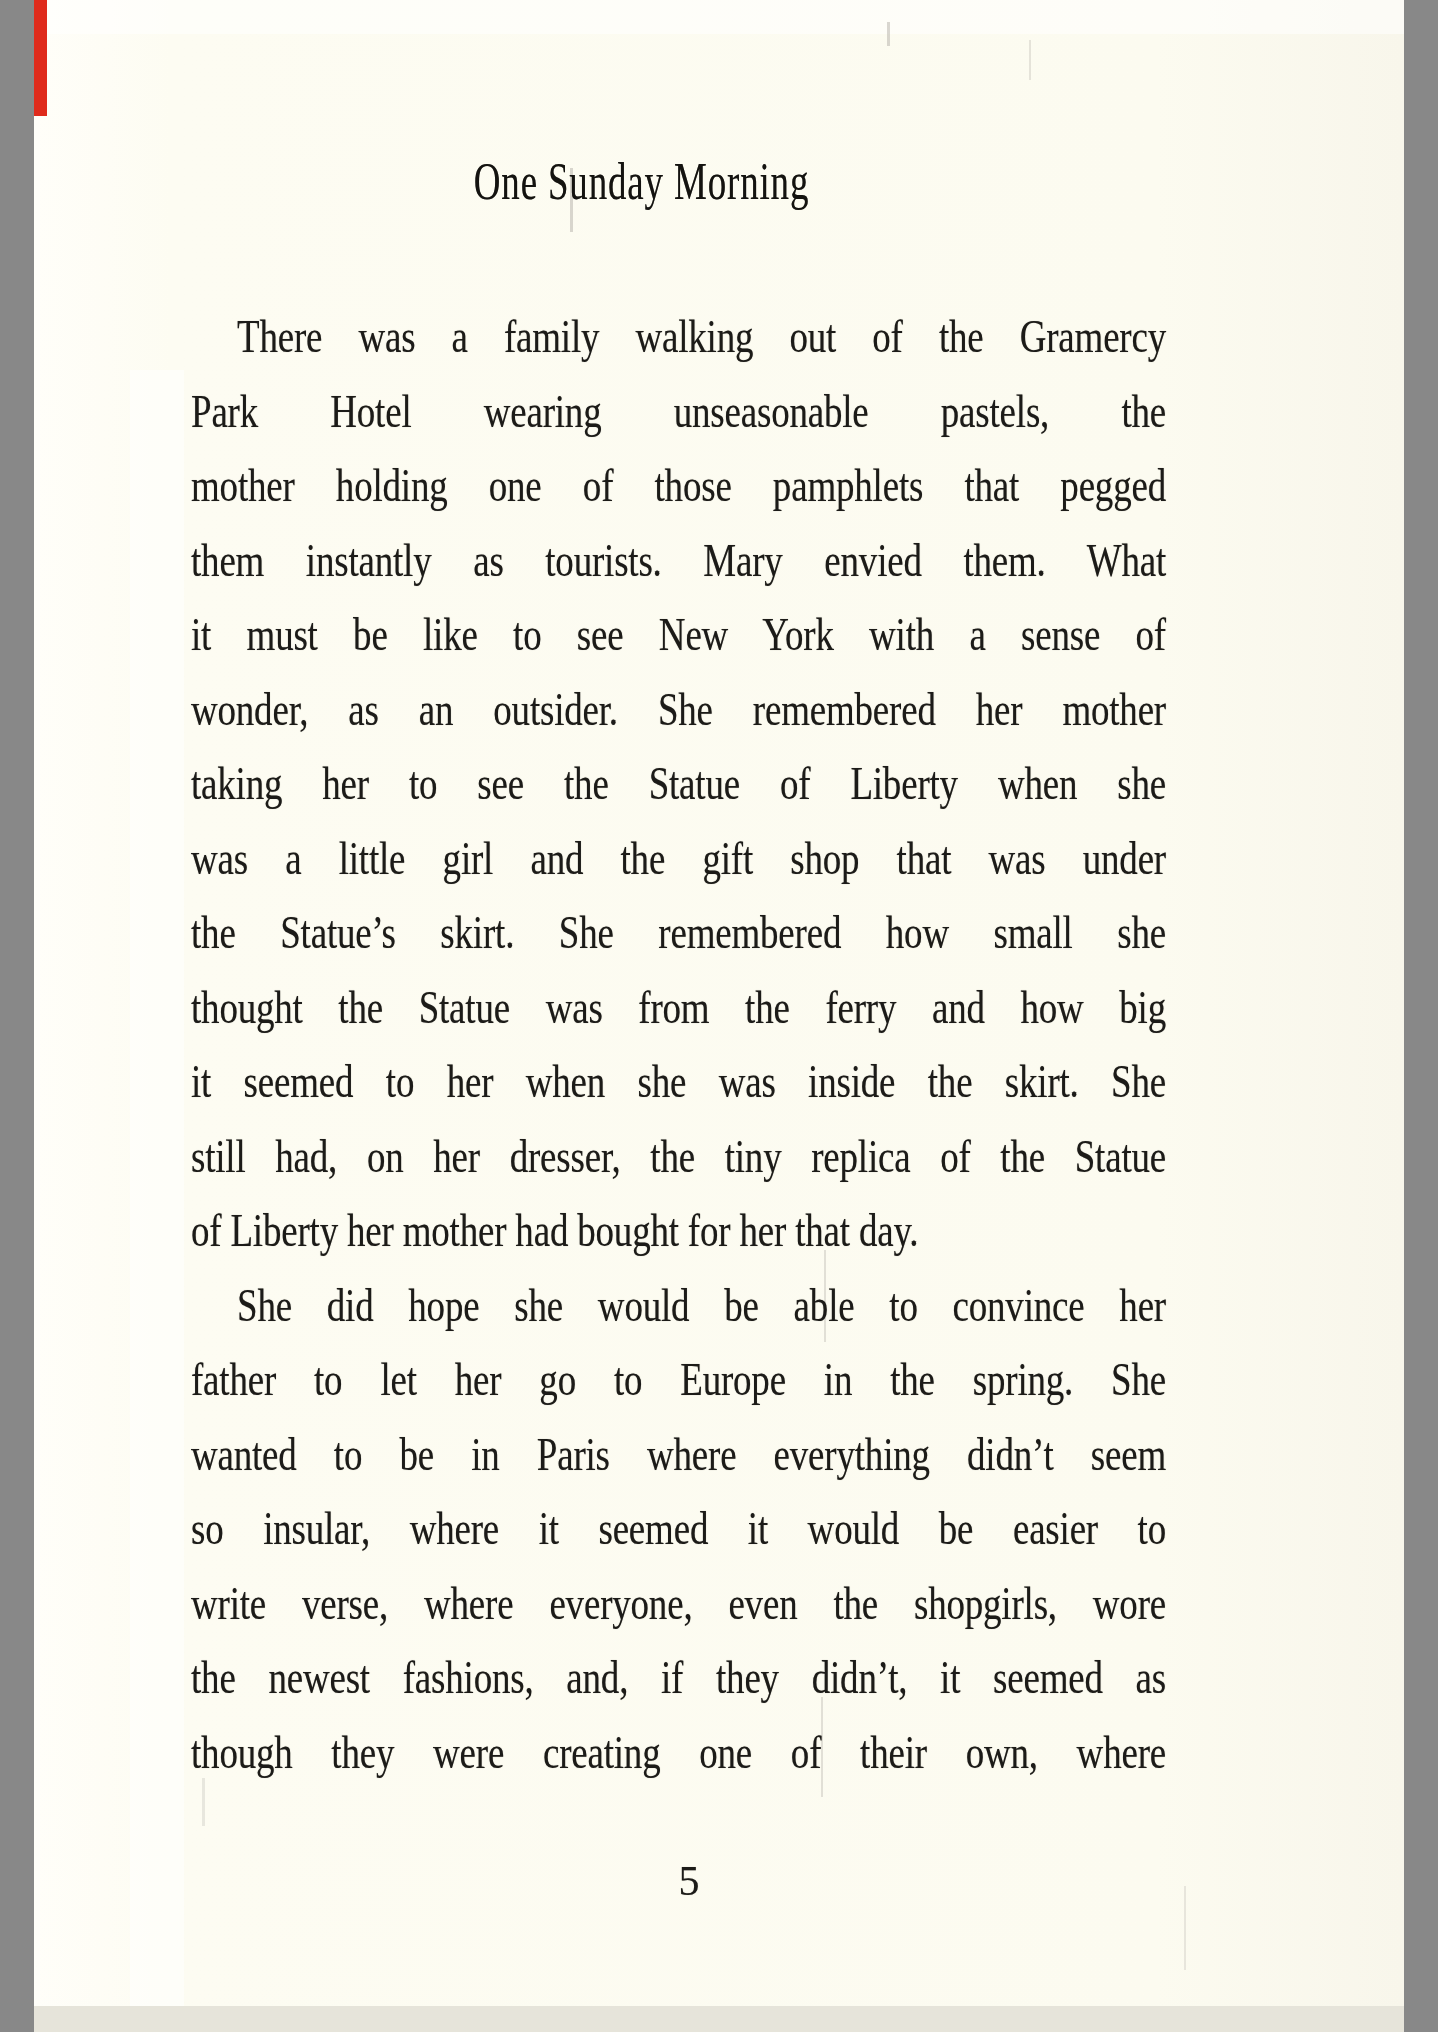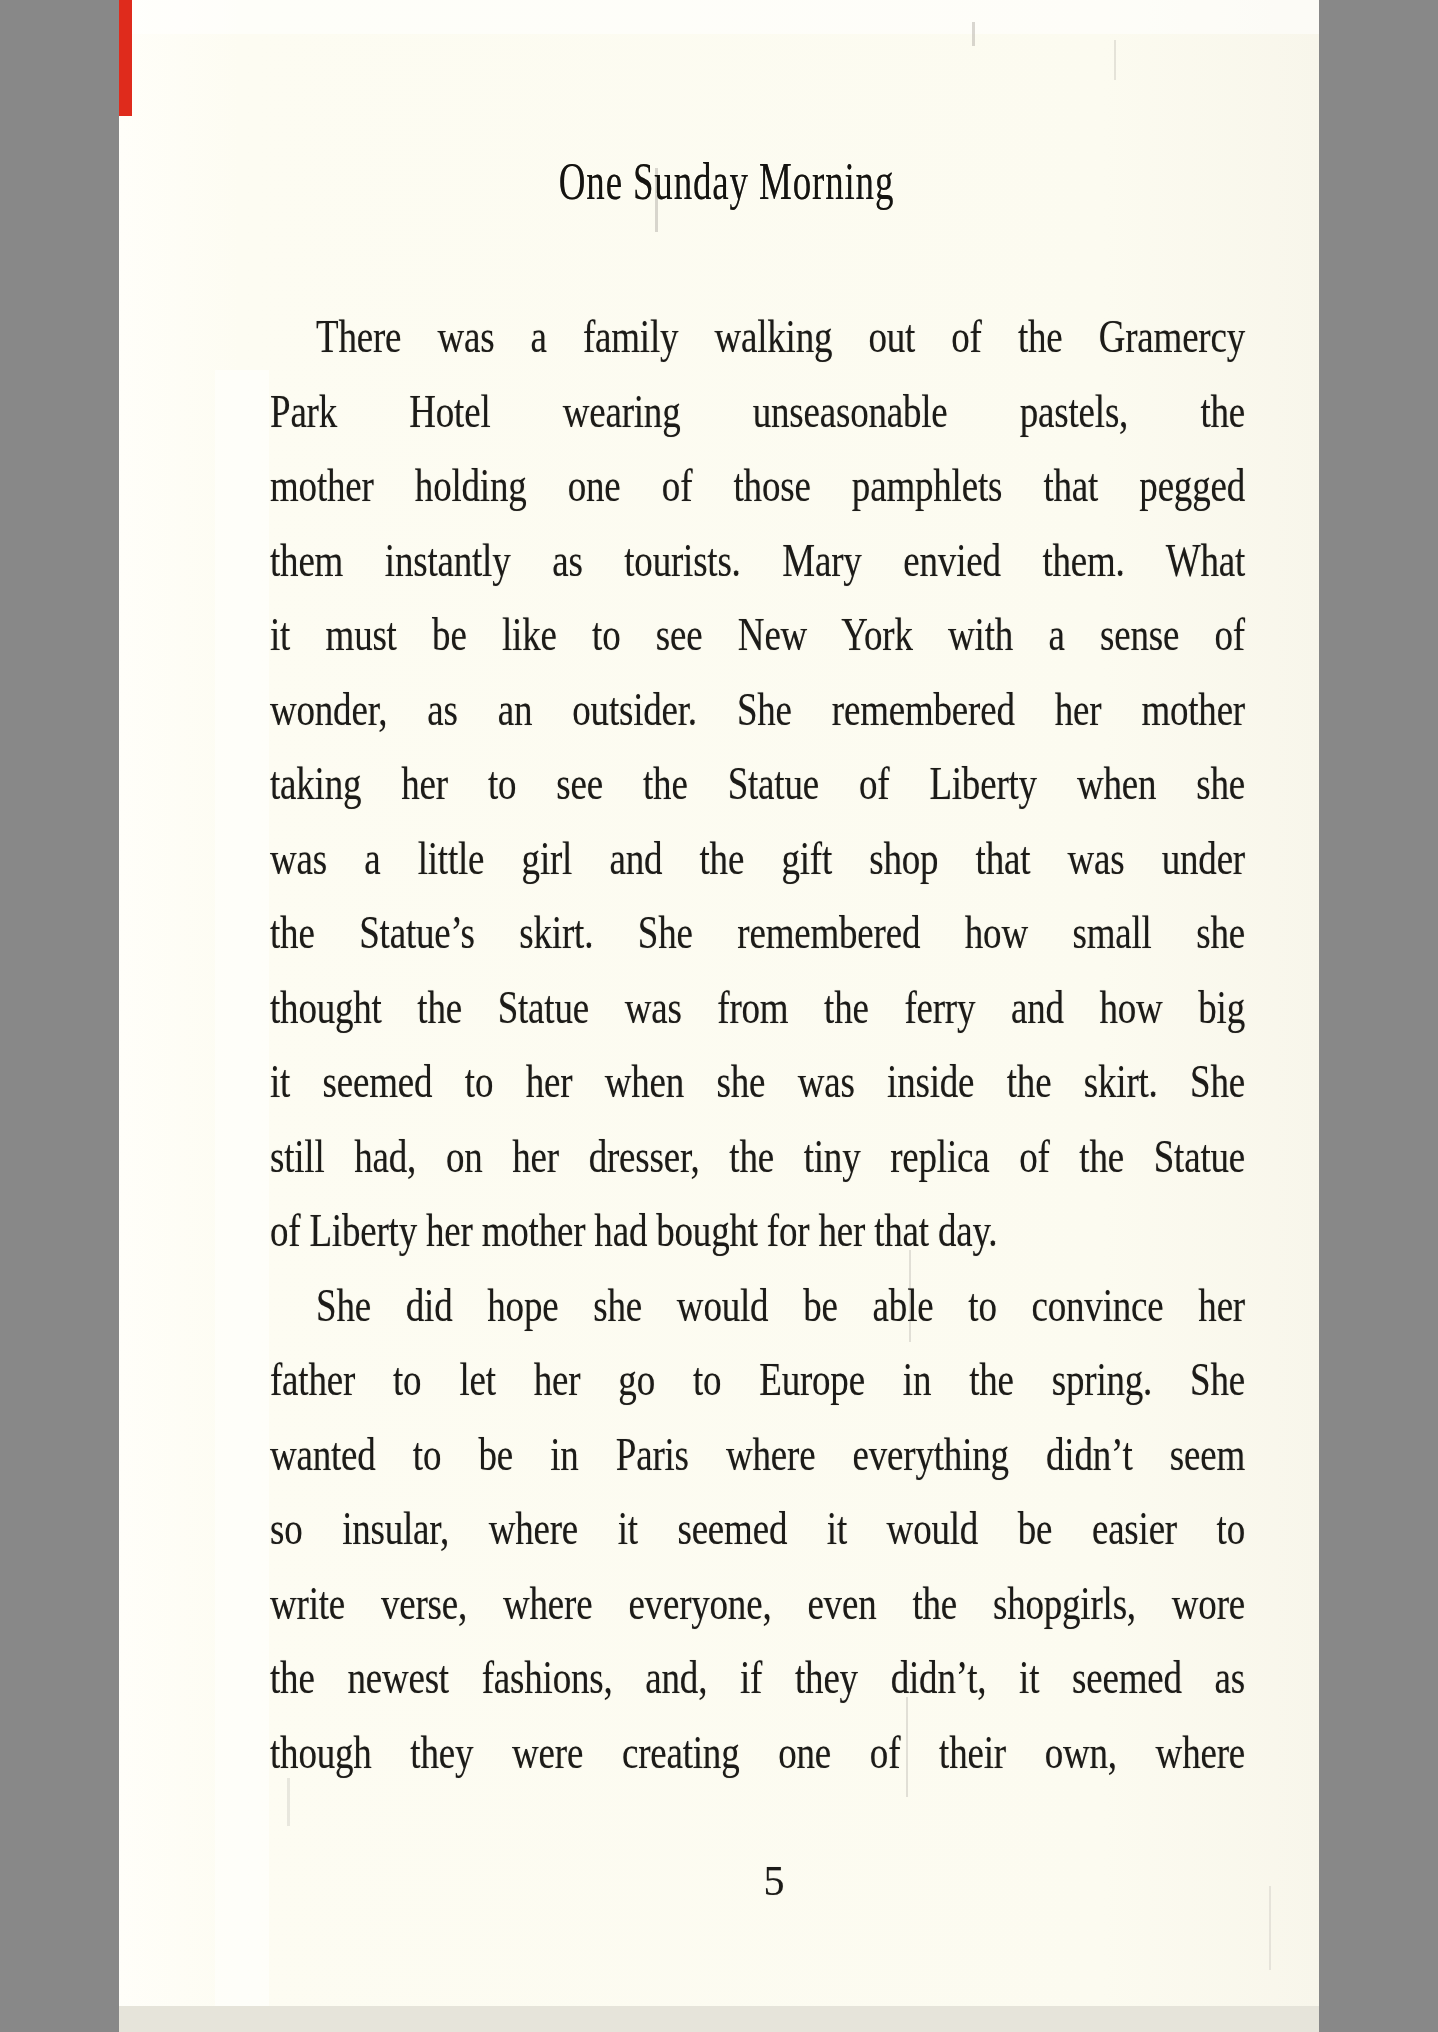"One Sunday Morning" .page { width: 1200px -> 1370px }
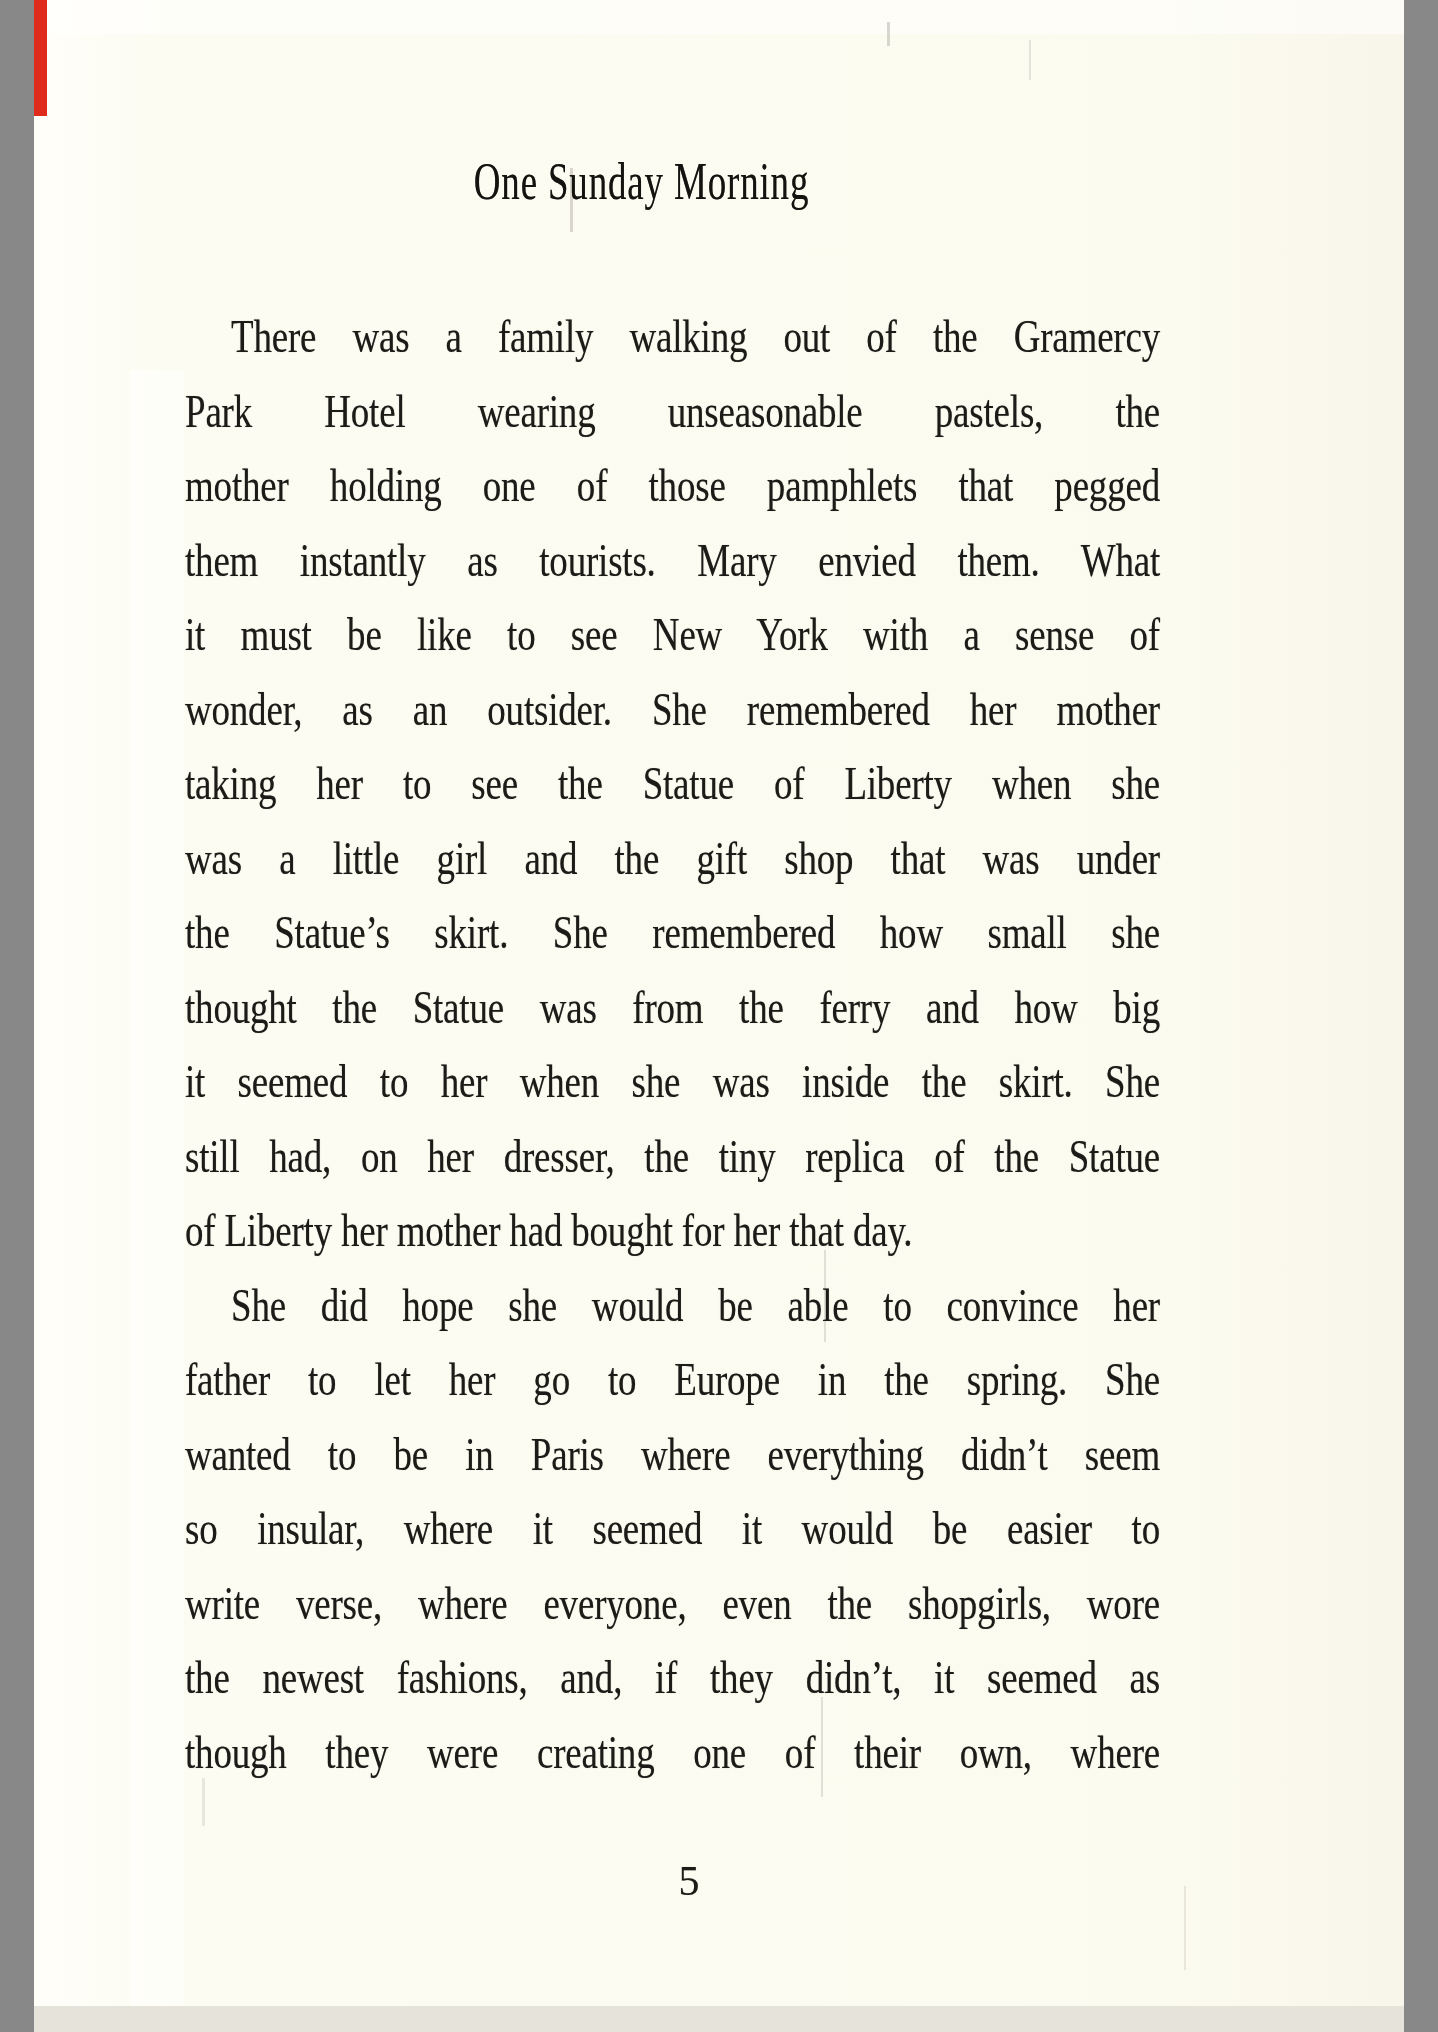"There was a family walking" .body-text { left: 151px -> 157px }
